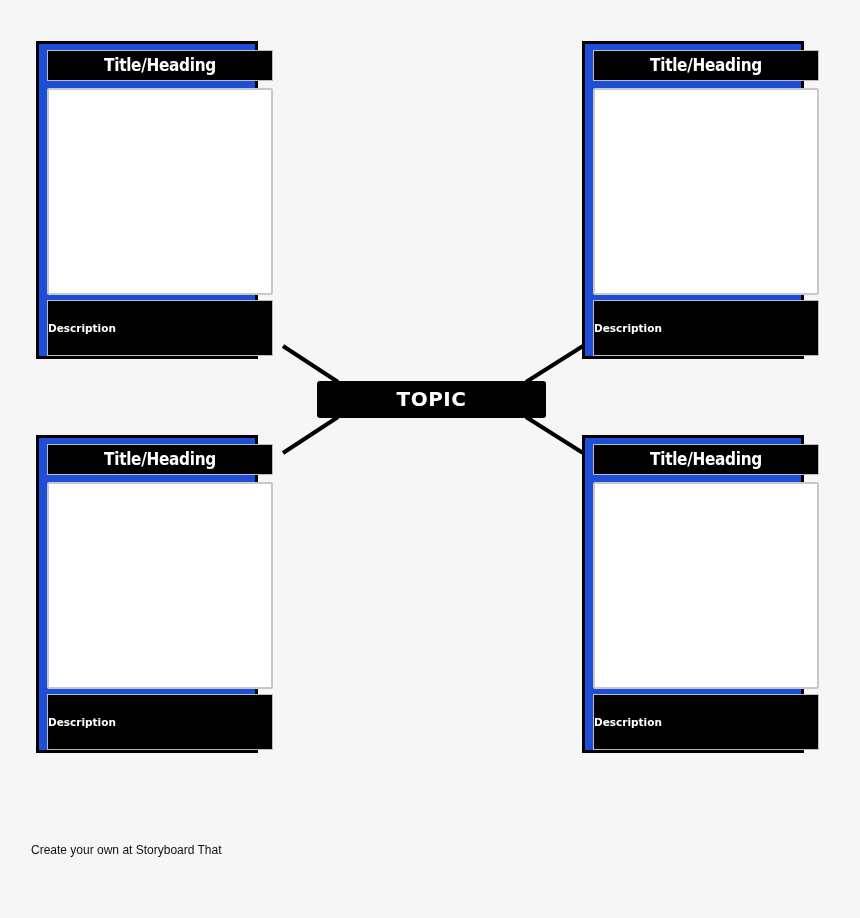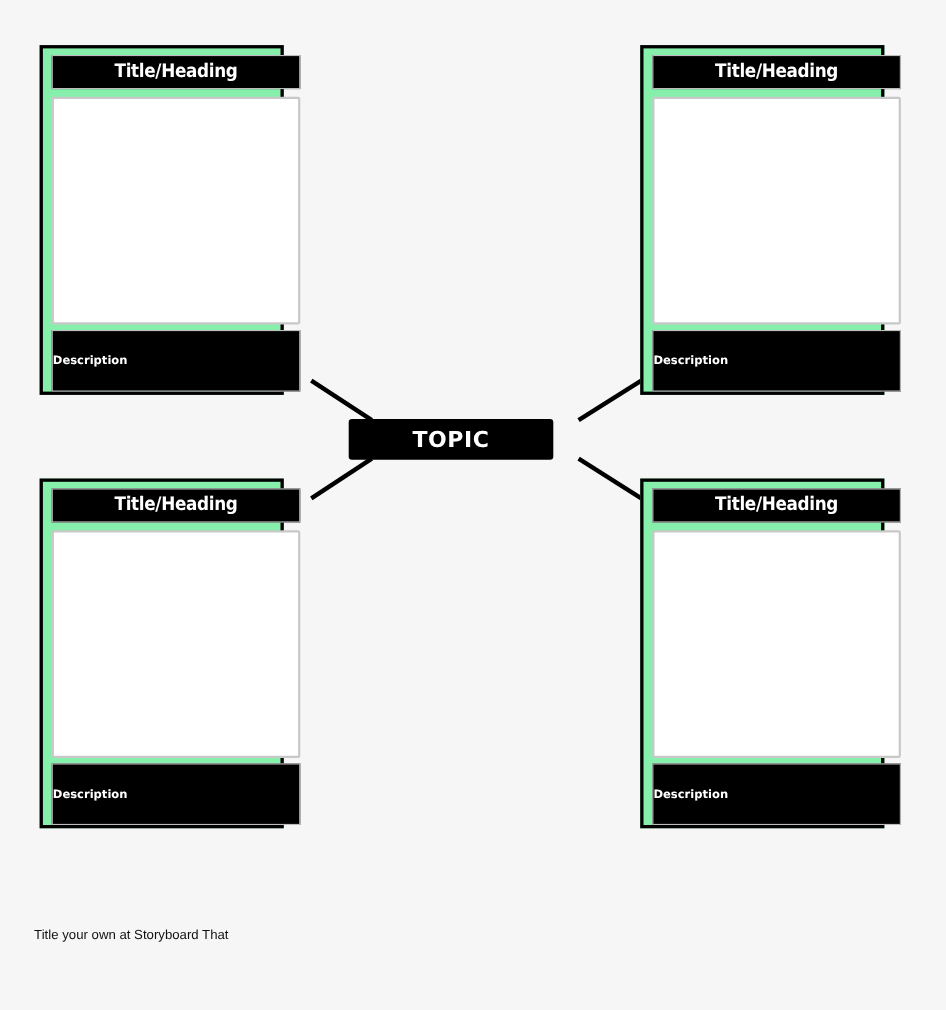"Title/Heading" .card { background: #86efac -> #1d4ed8 }
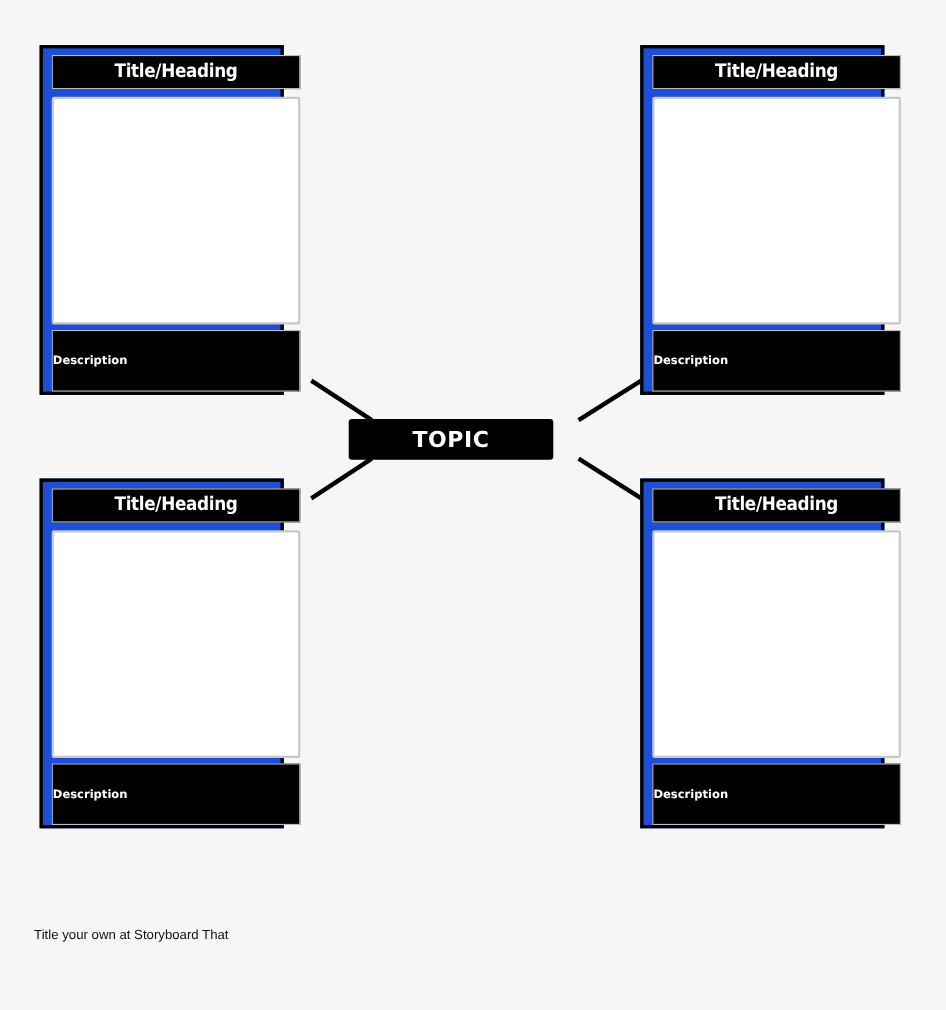"TOPIC" .topic { width: 186px -> 229px }
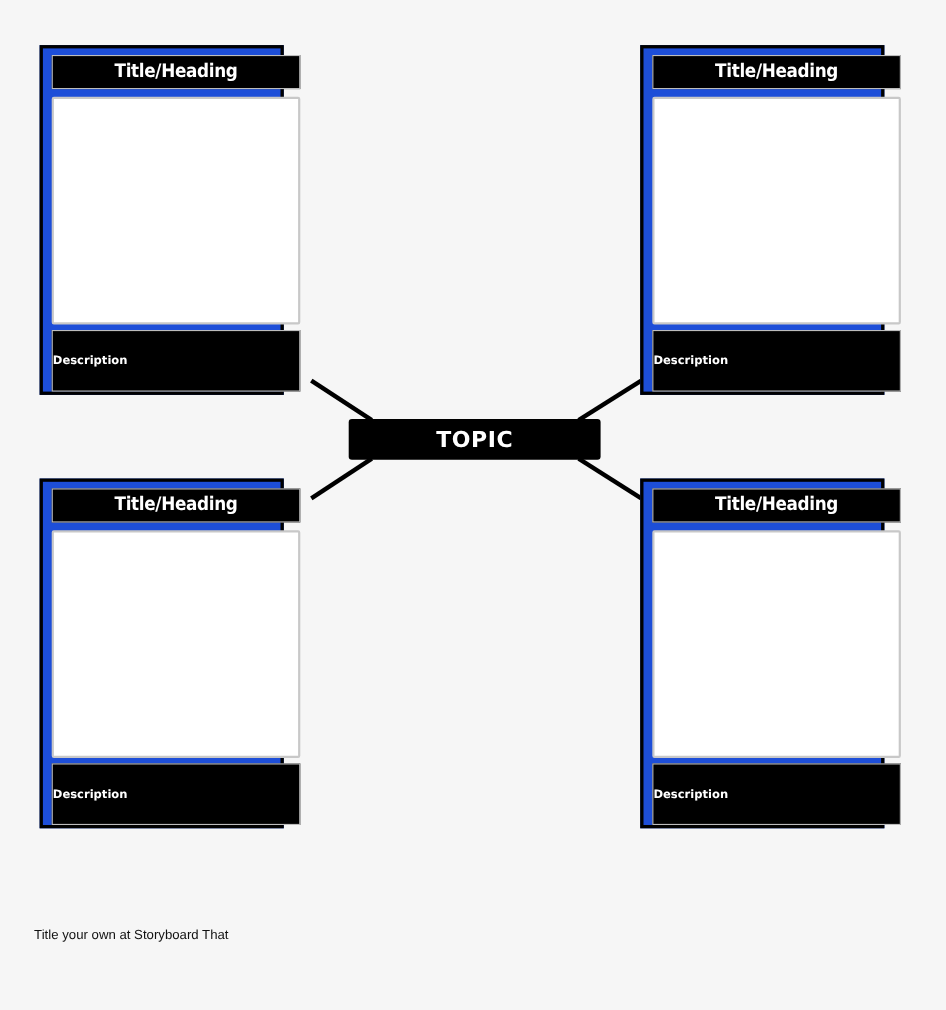"Title your own at Storyboard" div.footer { text: Title -> Create }
